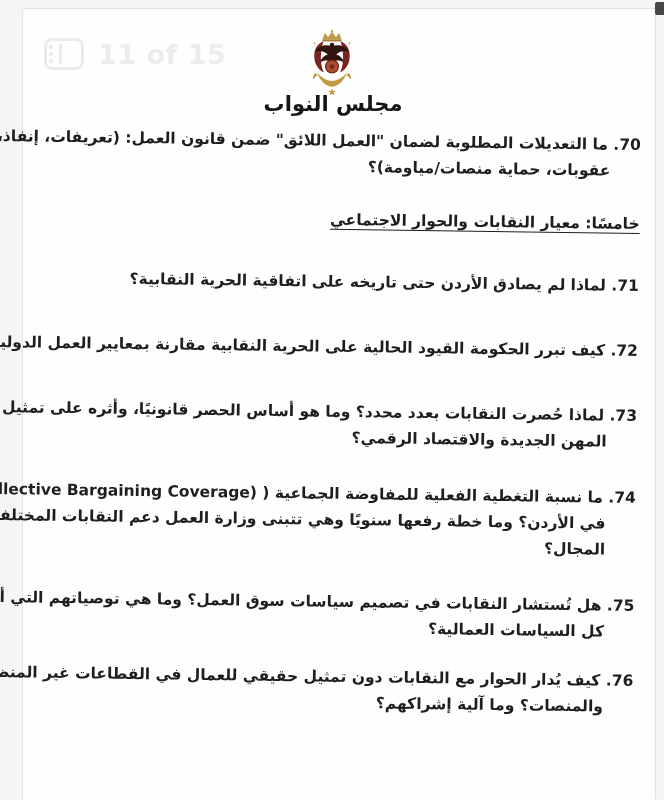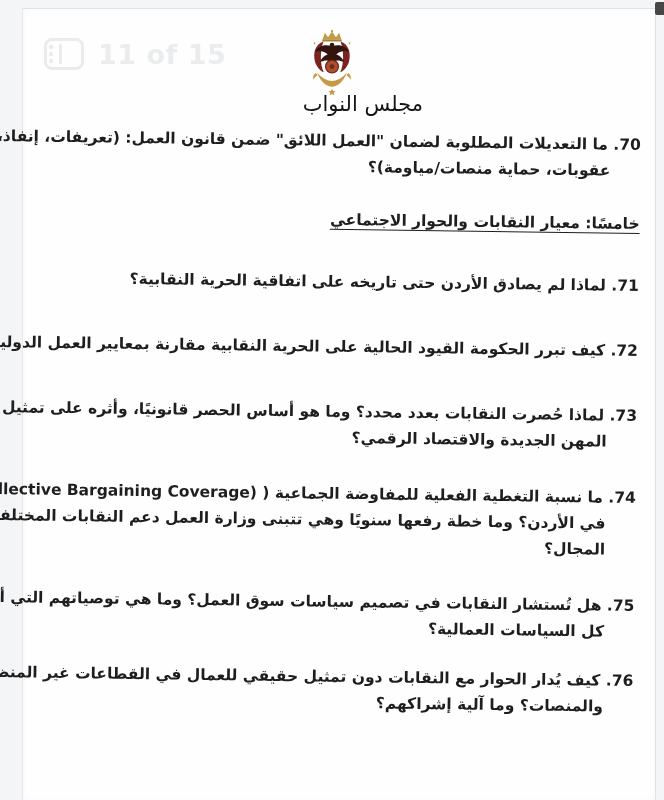"مجلس النواب" .calligraphy { font-weight: 400 -> 700; text-align: right -> center }
